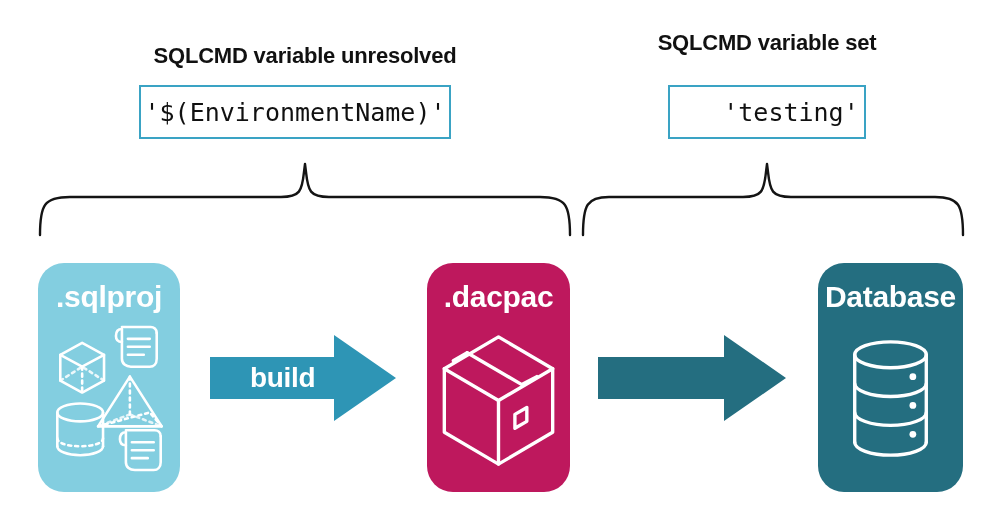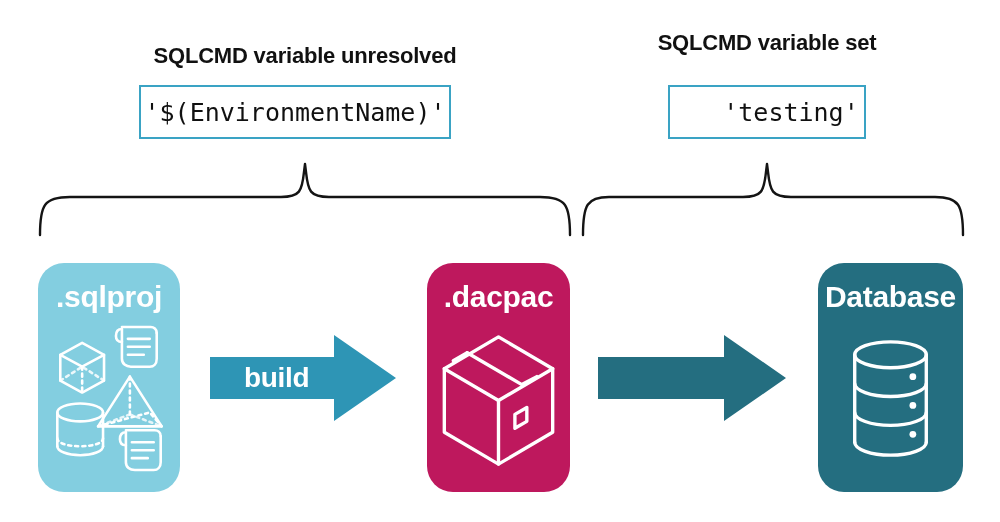"build" .arrow-label { margin-left: none -> 6px }
